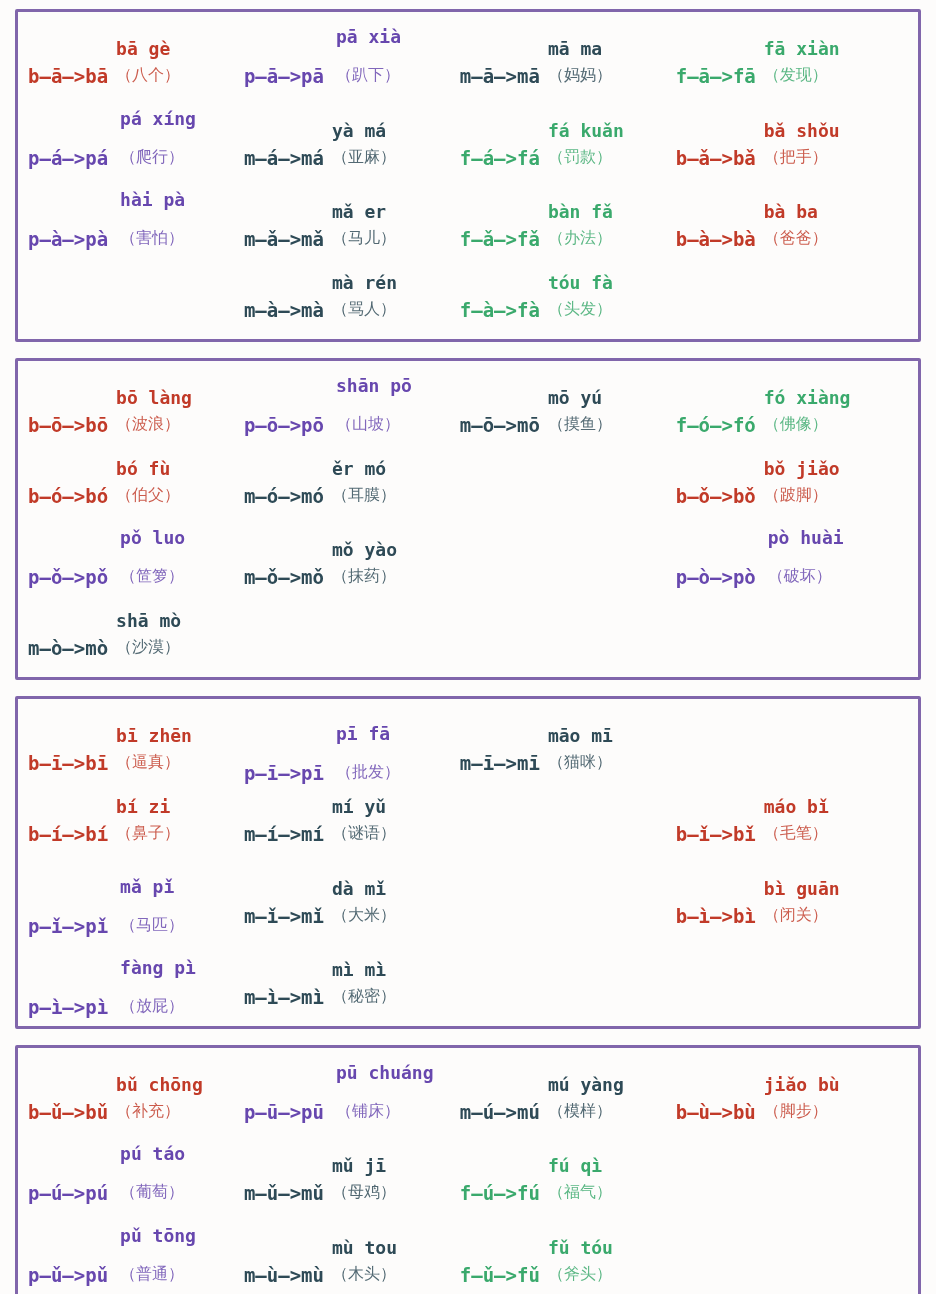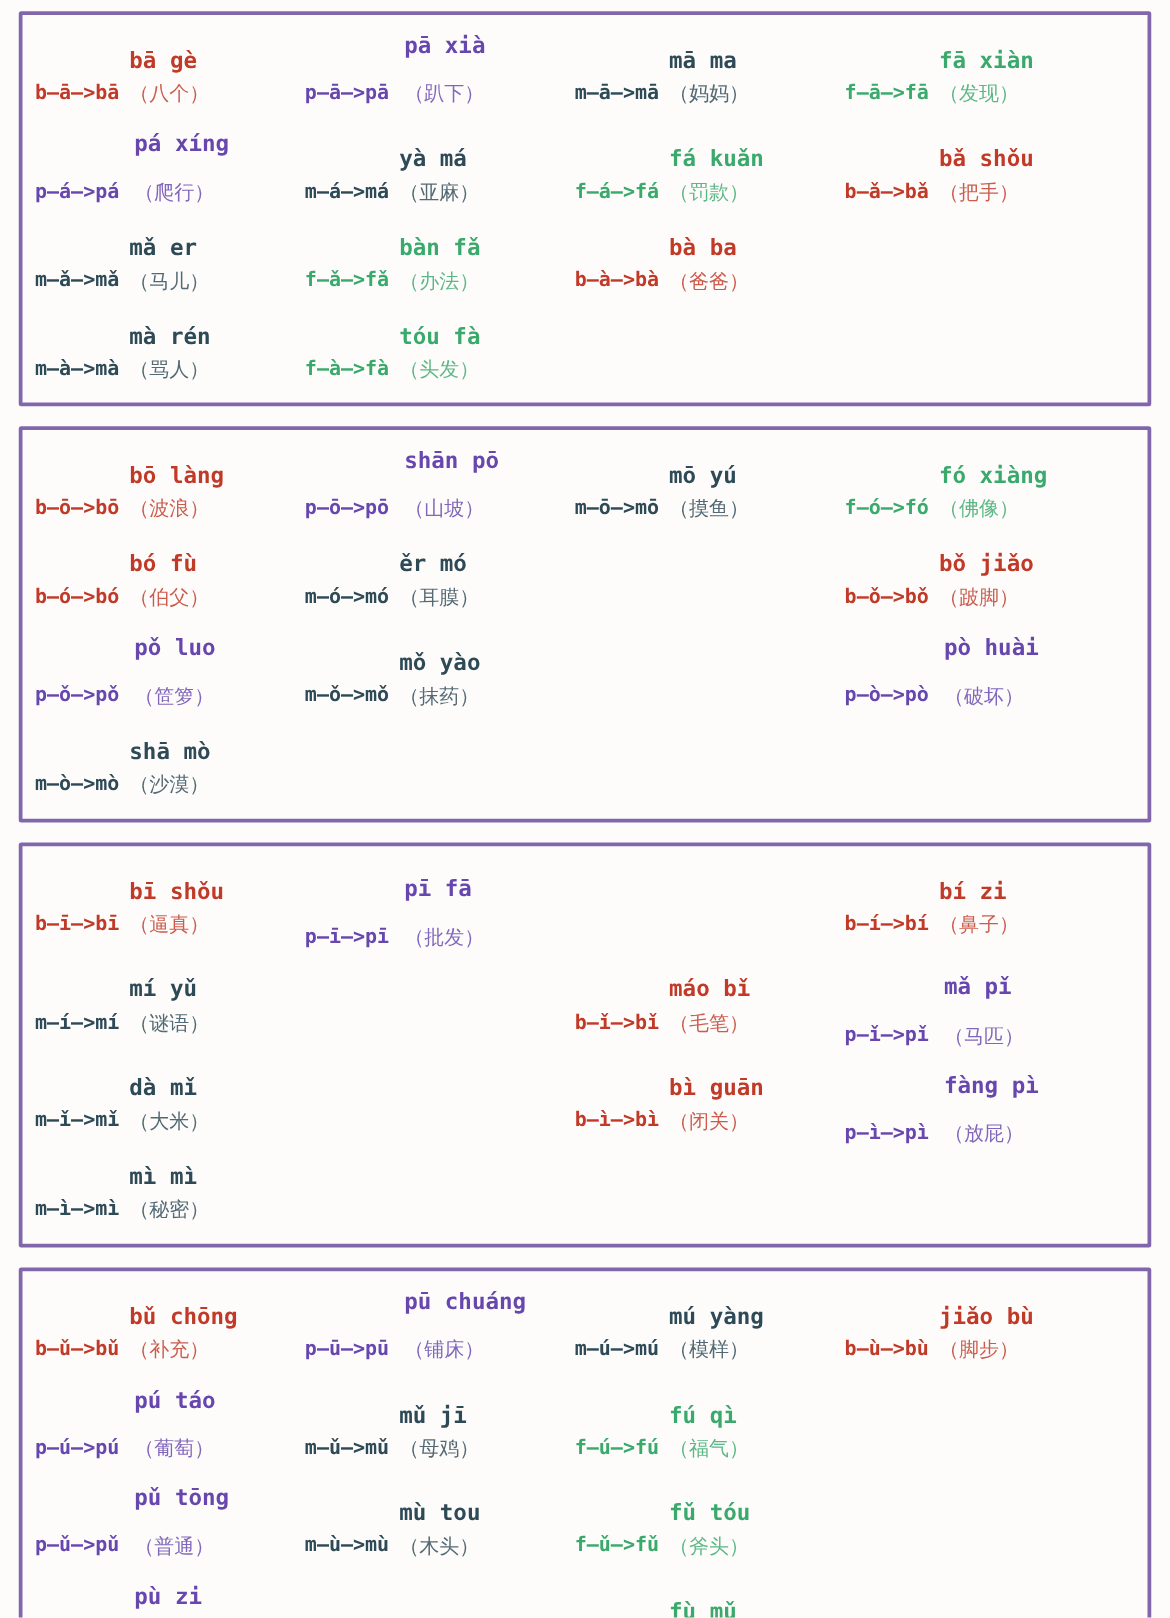"b—ā—>bā" .fx { font-size: 16px -> 19px }
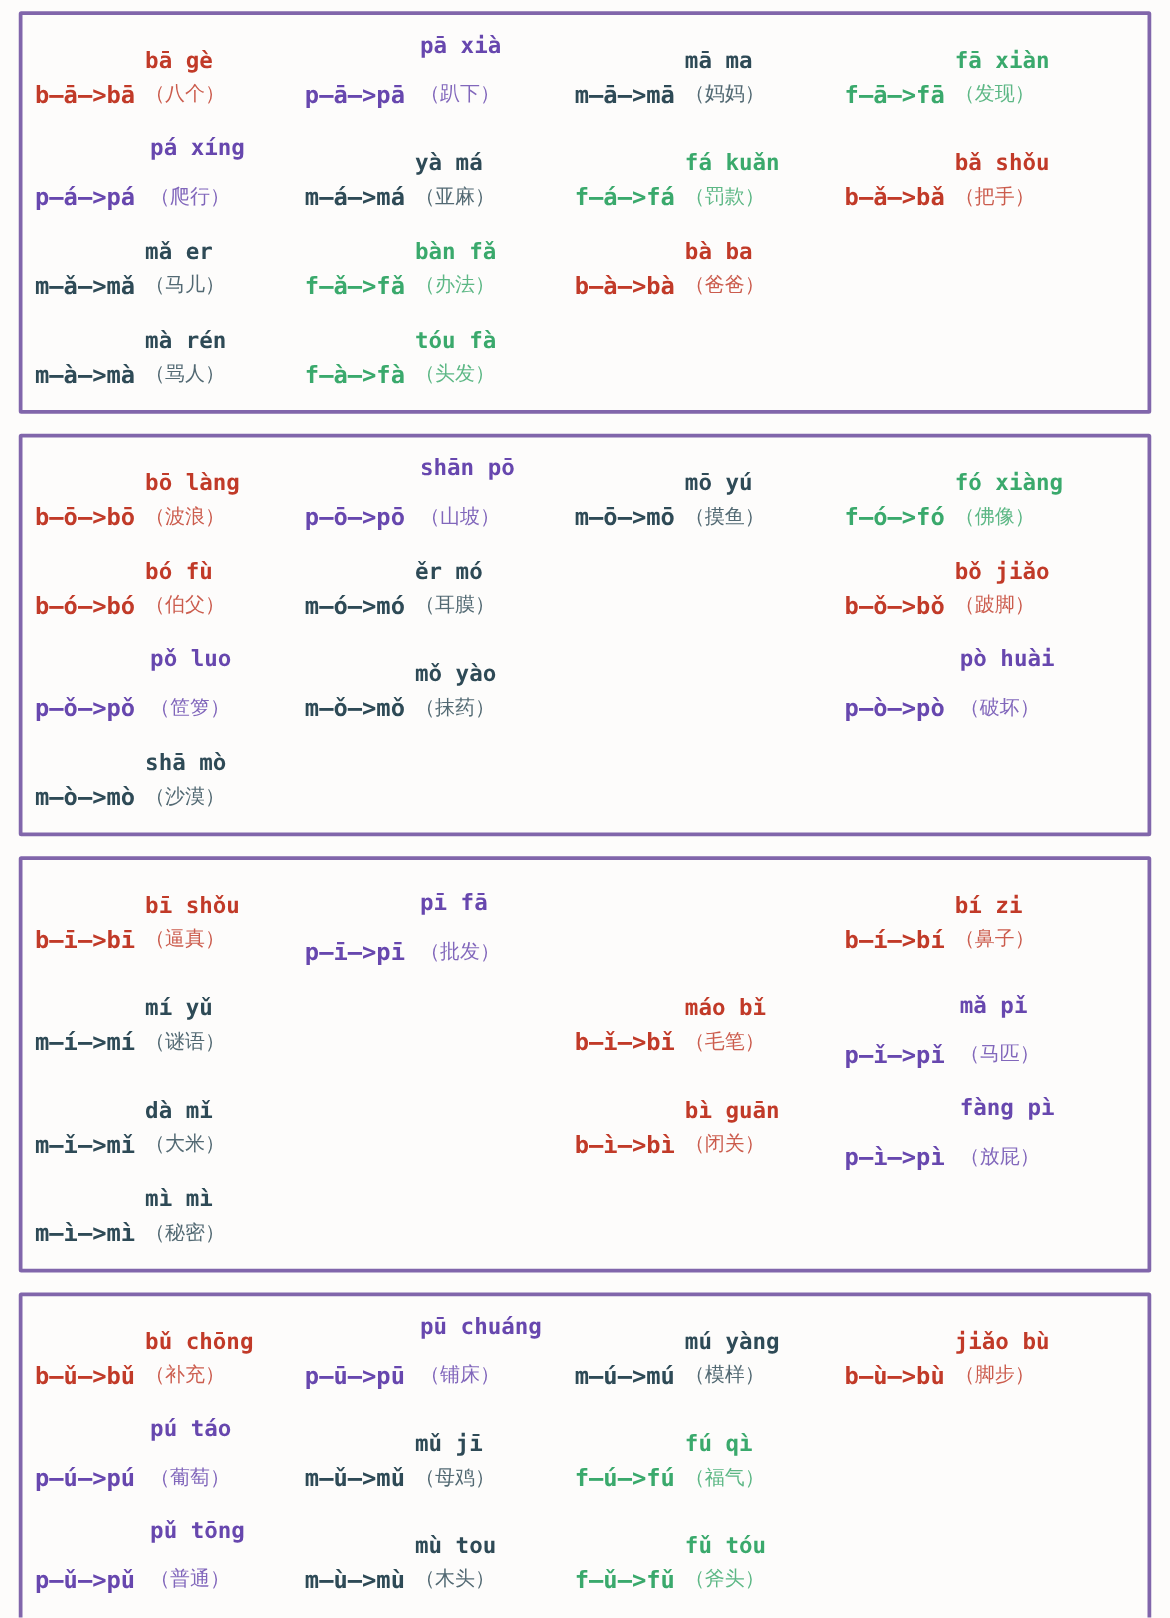"hài pà" div.cell { html: none -> <div> <div>hài pà</div> <div>p—à—&gt;pà</div> <div>（害怕）</div> </div> }
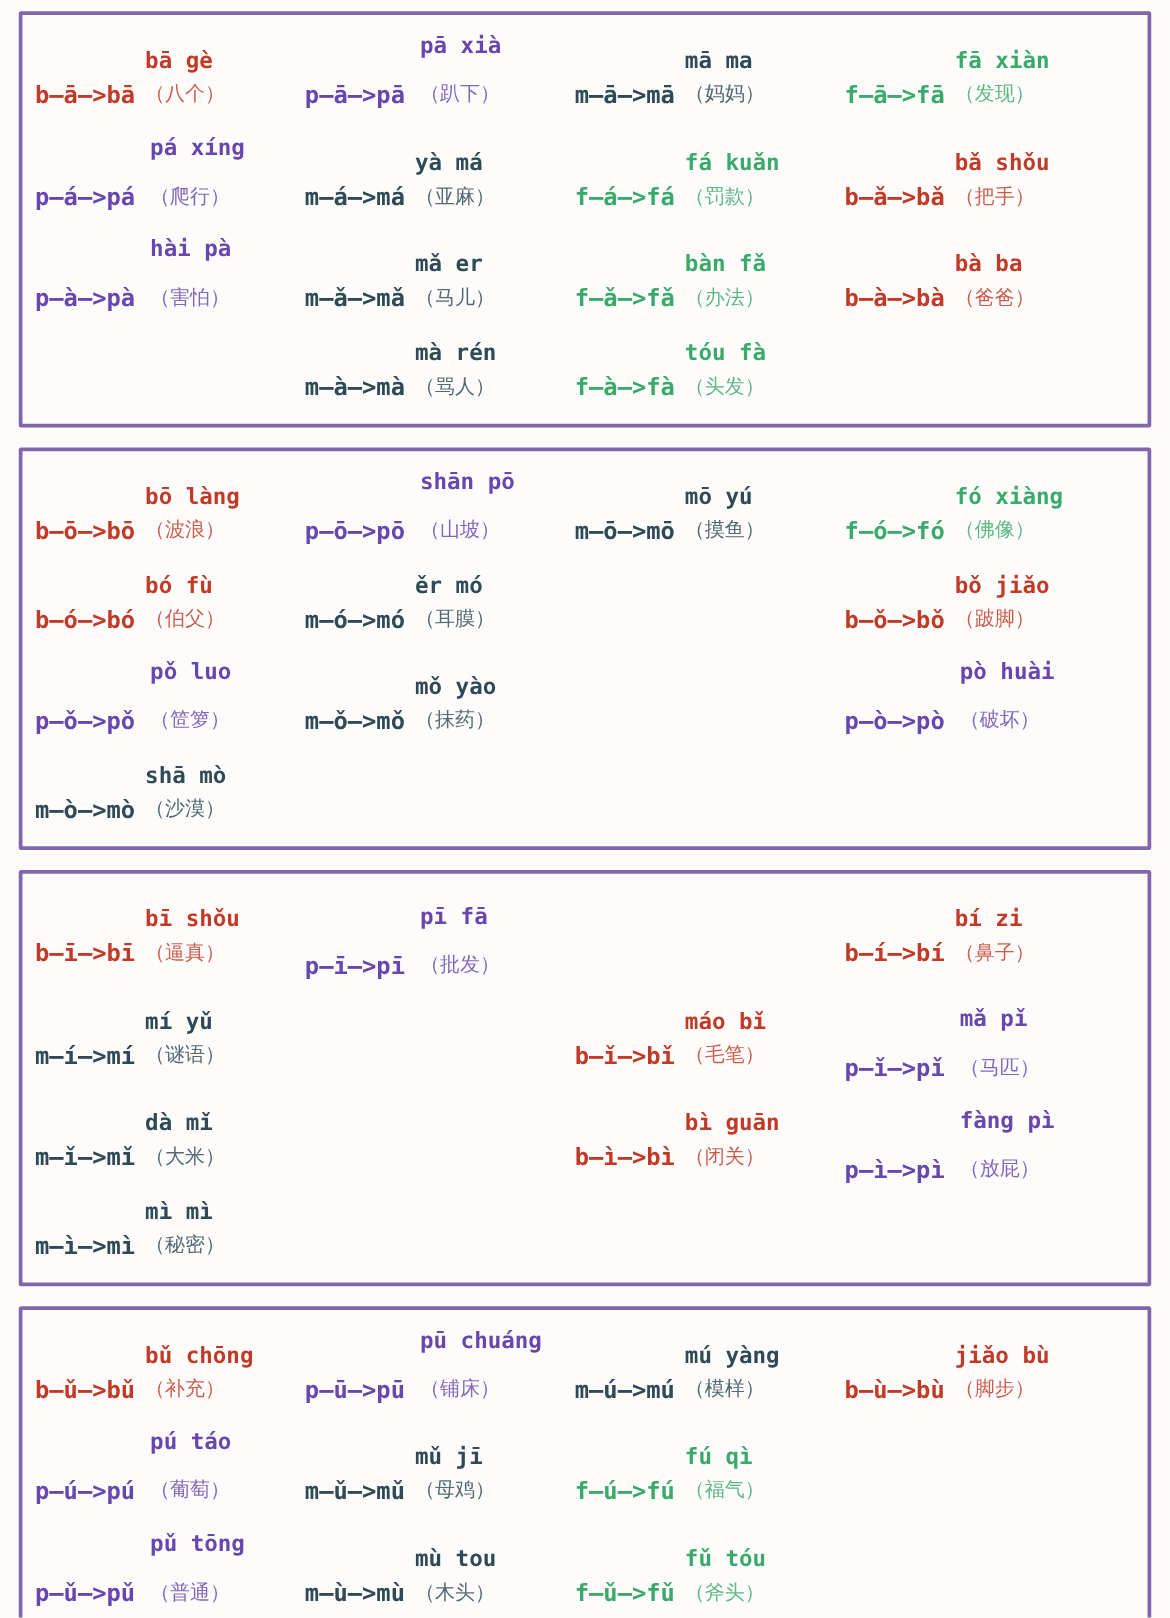"bī shǒu" div.word { text: shǒu -> zhēn }
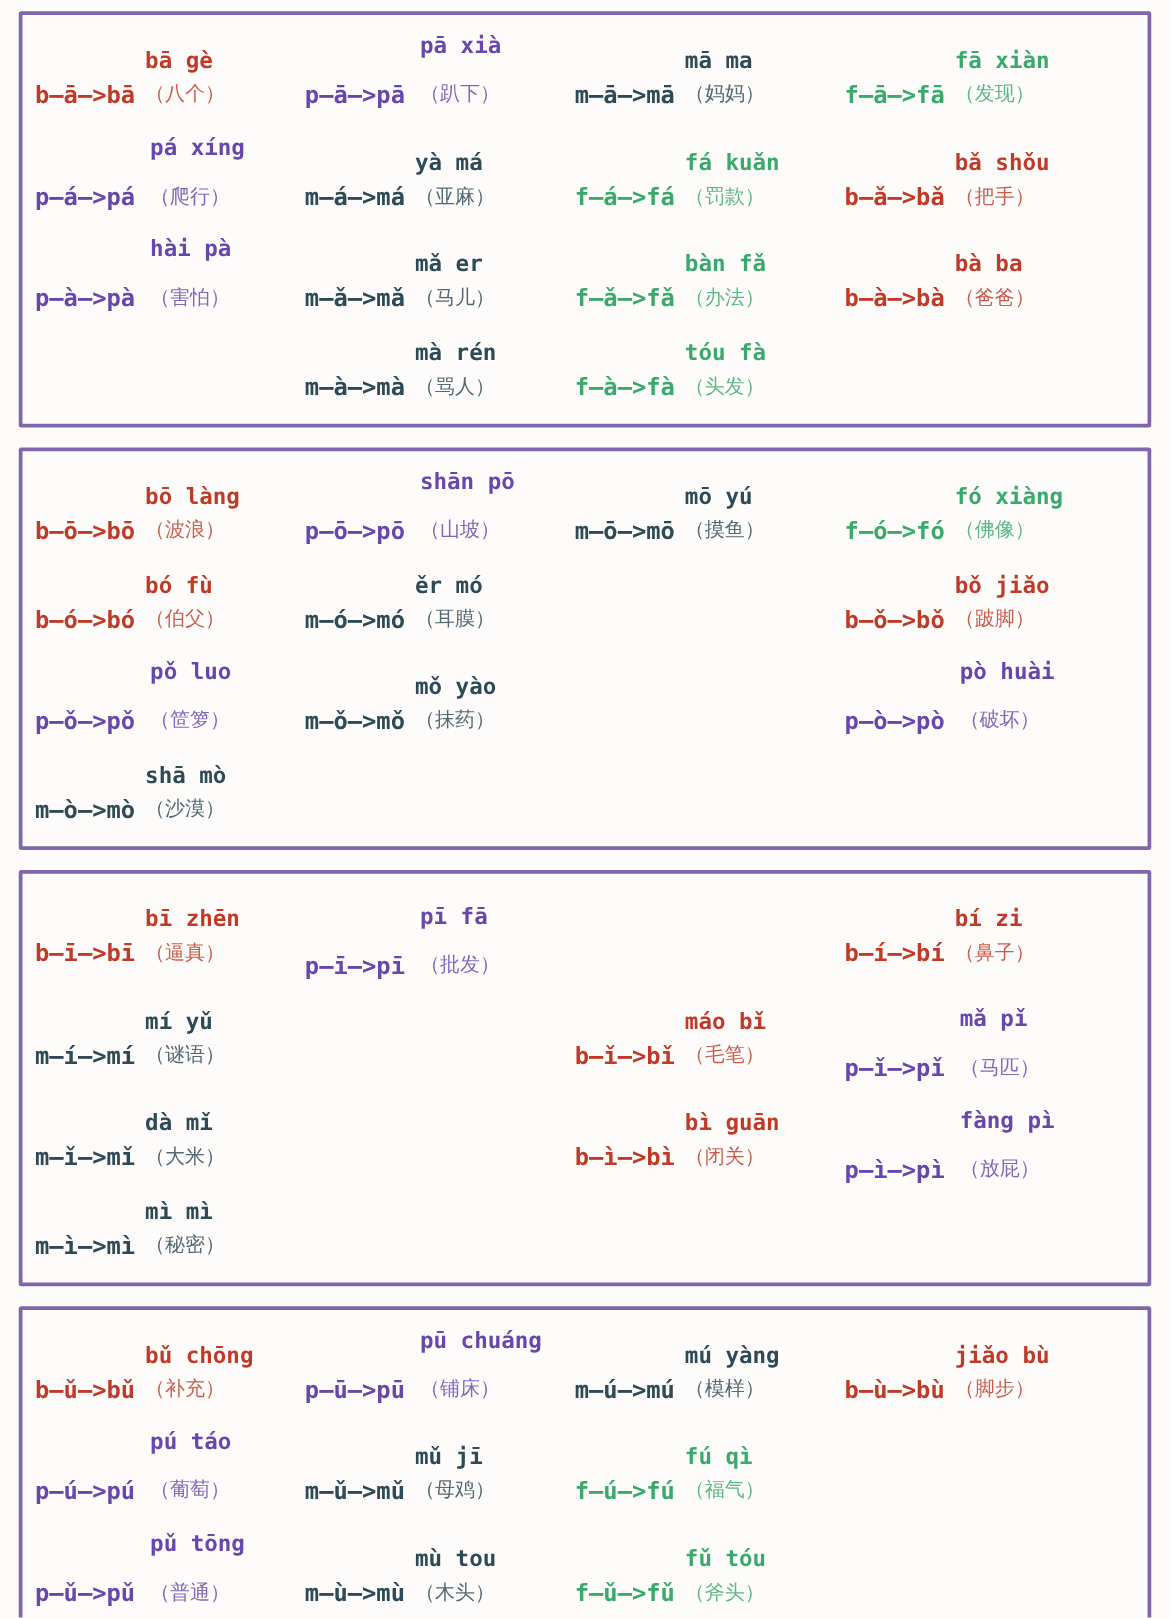"māo mī" div.cell { html: none -> <div> <div>māo mī</div> <div>m—ī—&gt;mī</div> <div>（猫咪）</div> </div> }
